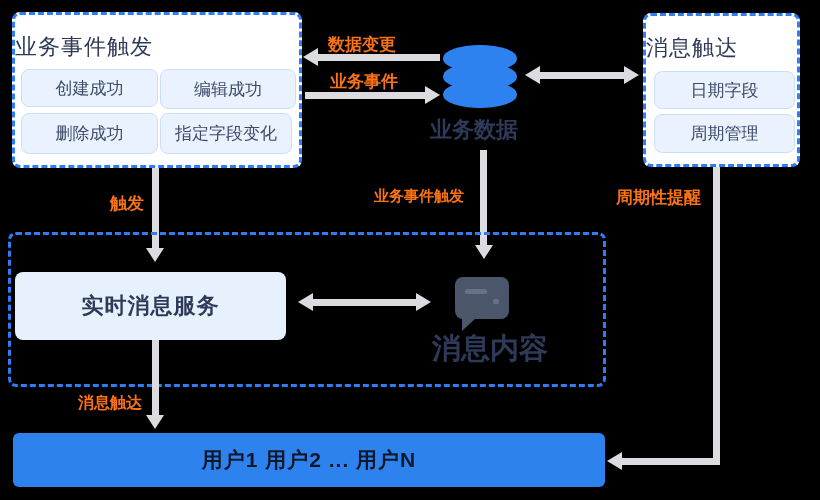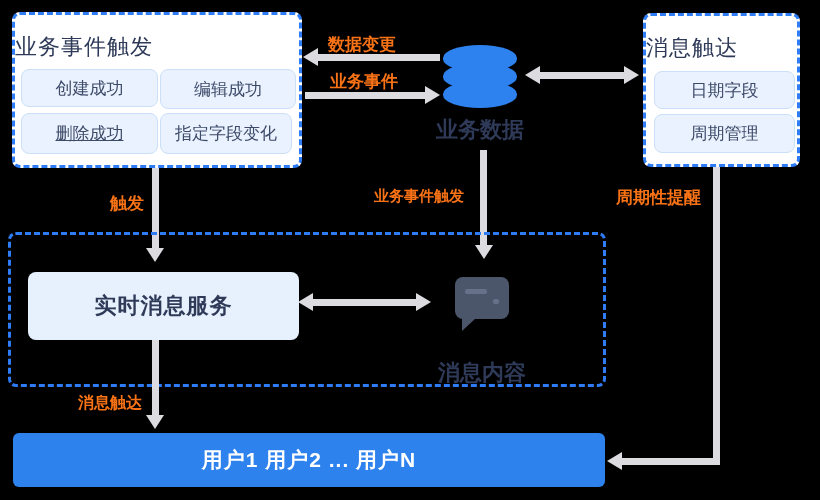"删除成功" div.sub-box { text-decoration: underline -> none }
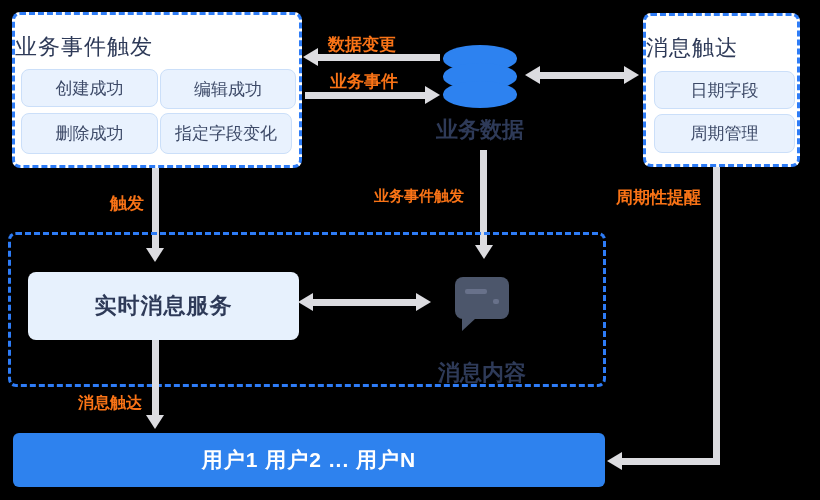"业务数据" .navy-label { text-align: center -> left }
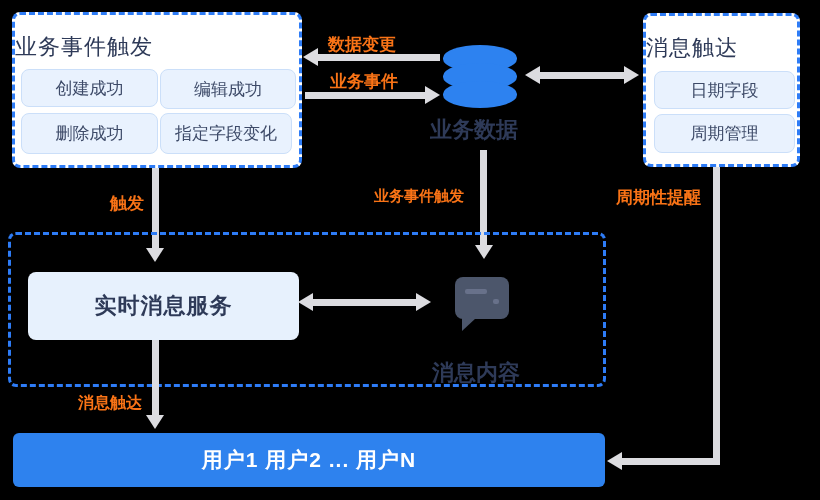"实时消息服务" div.service-box { left: 28px -> 15px }
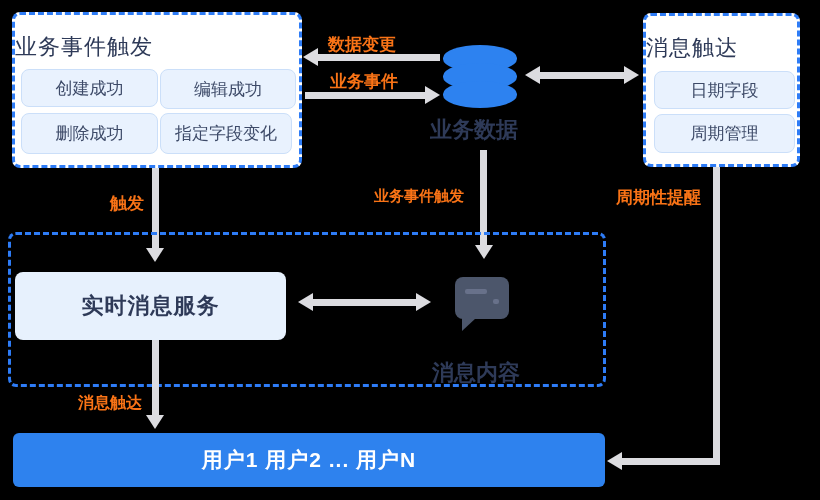"消息内容" div.navy-label { font-size: 22px -> 29px; top: 358px -> 329px }
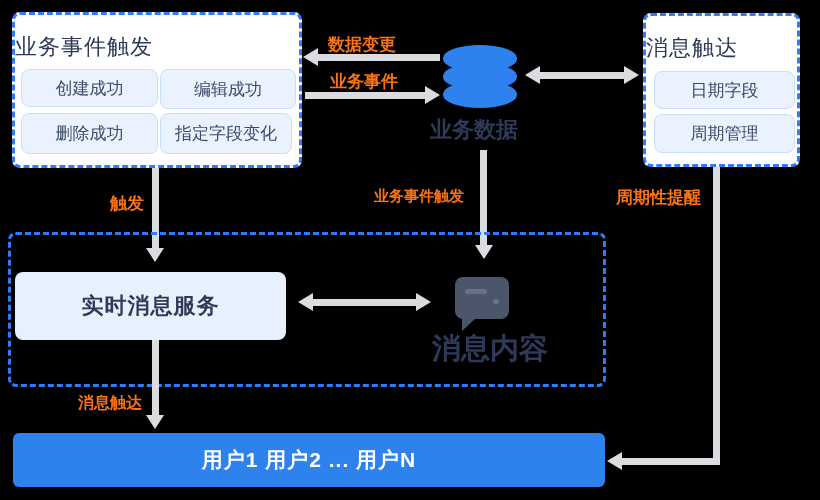"用户1 用户2 ... 用户N" .users-bar { color: #ffffff -> #0f172a }
